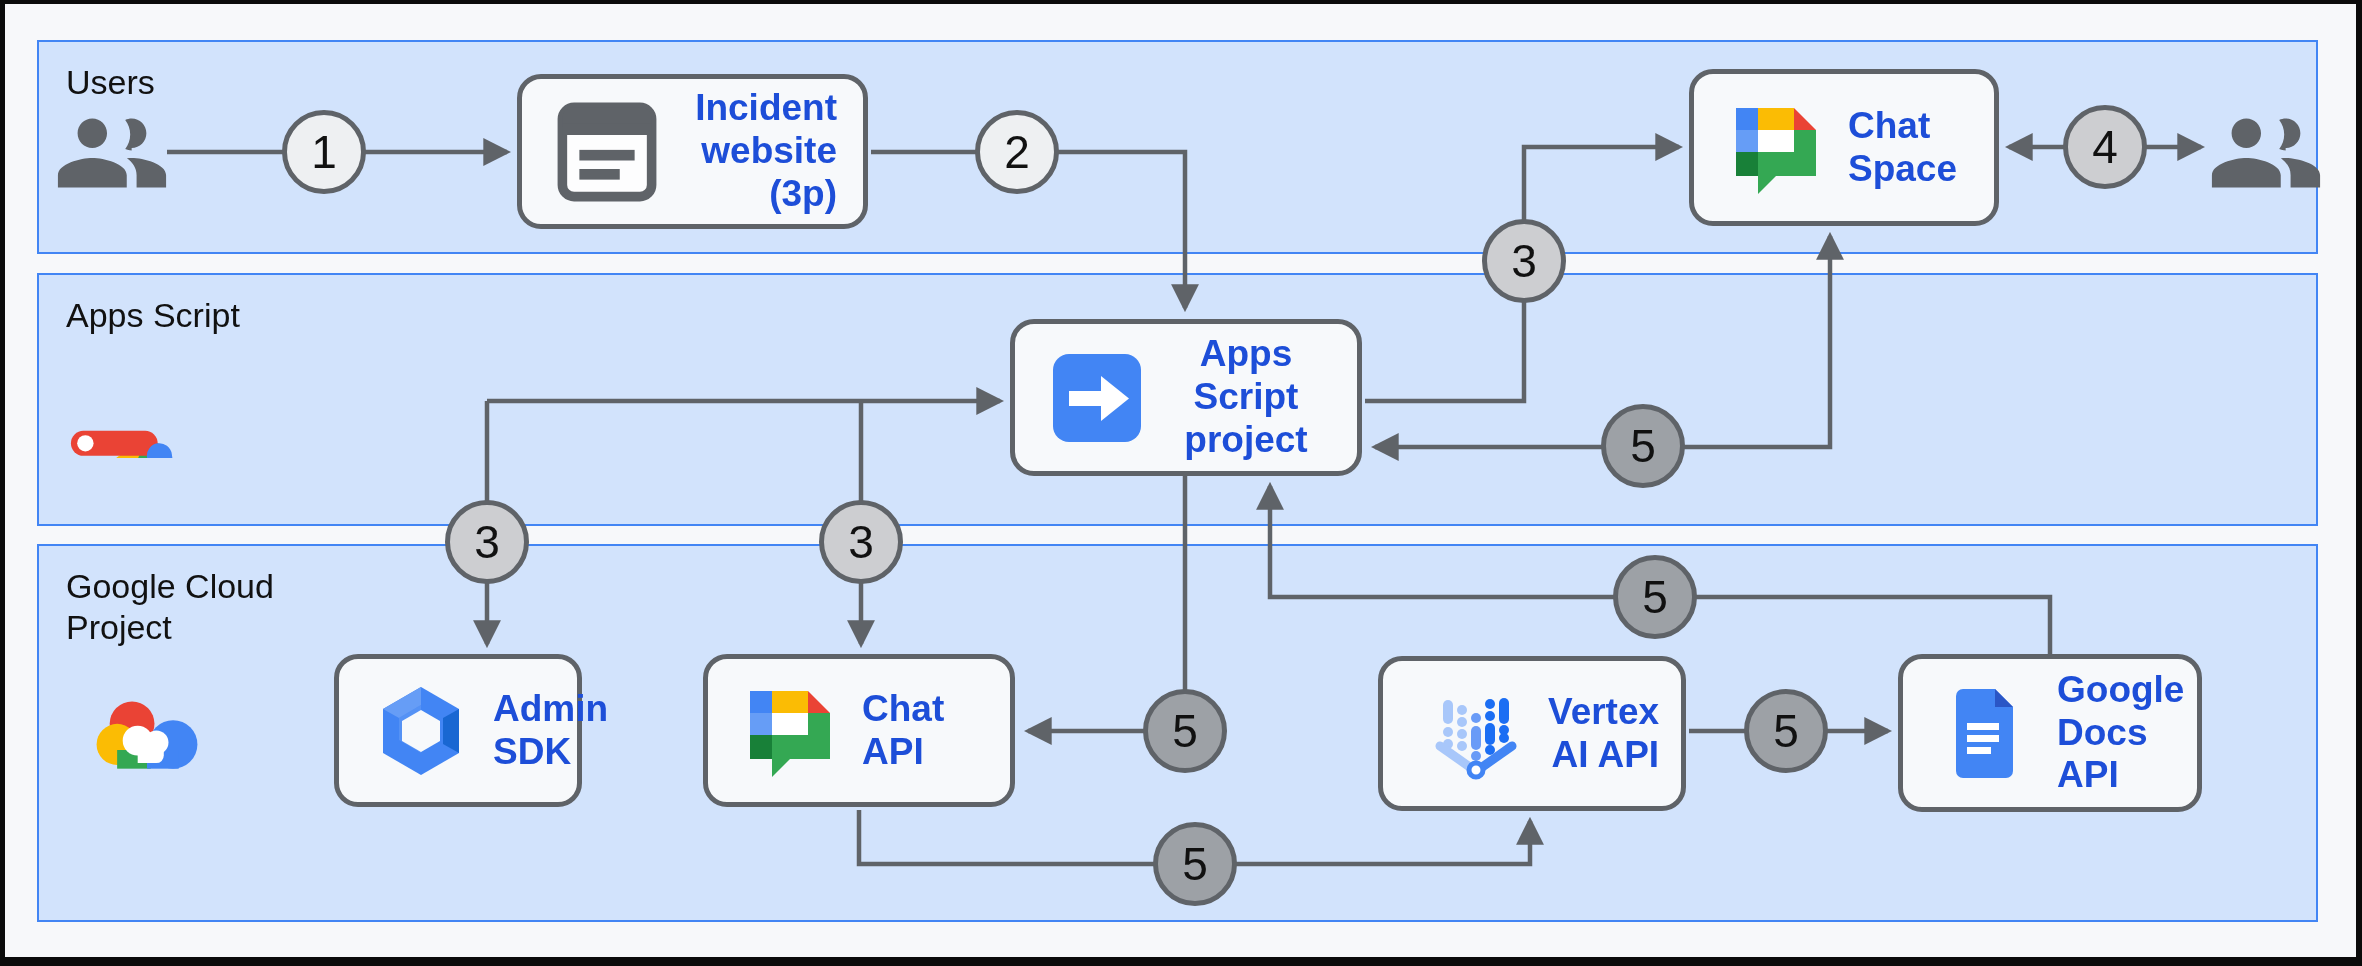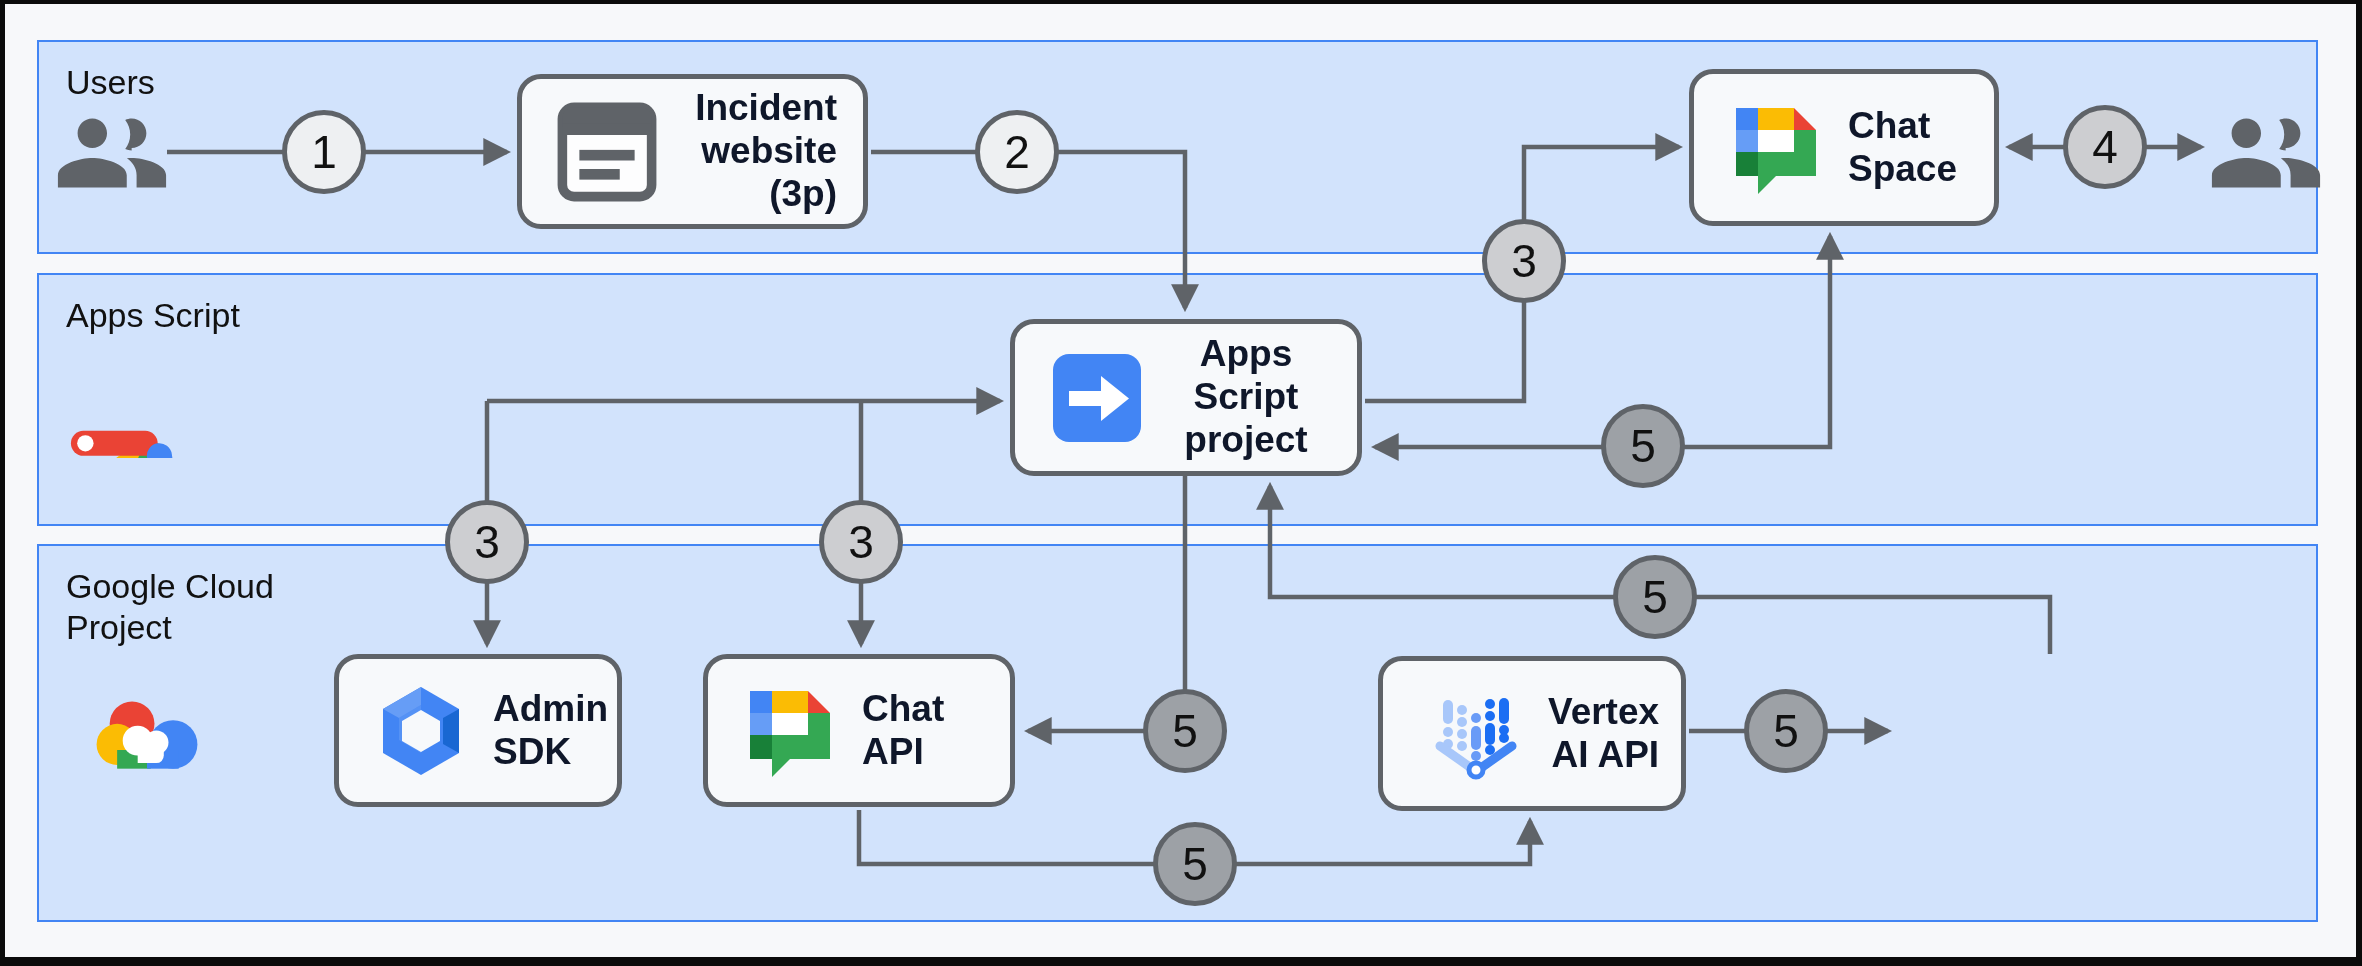"Incident" .node .label { color: #0f172a -> #1d4ed8 }
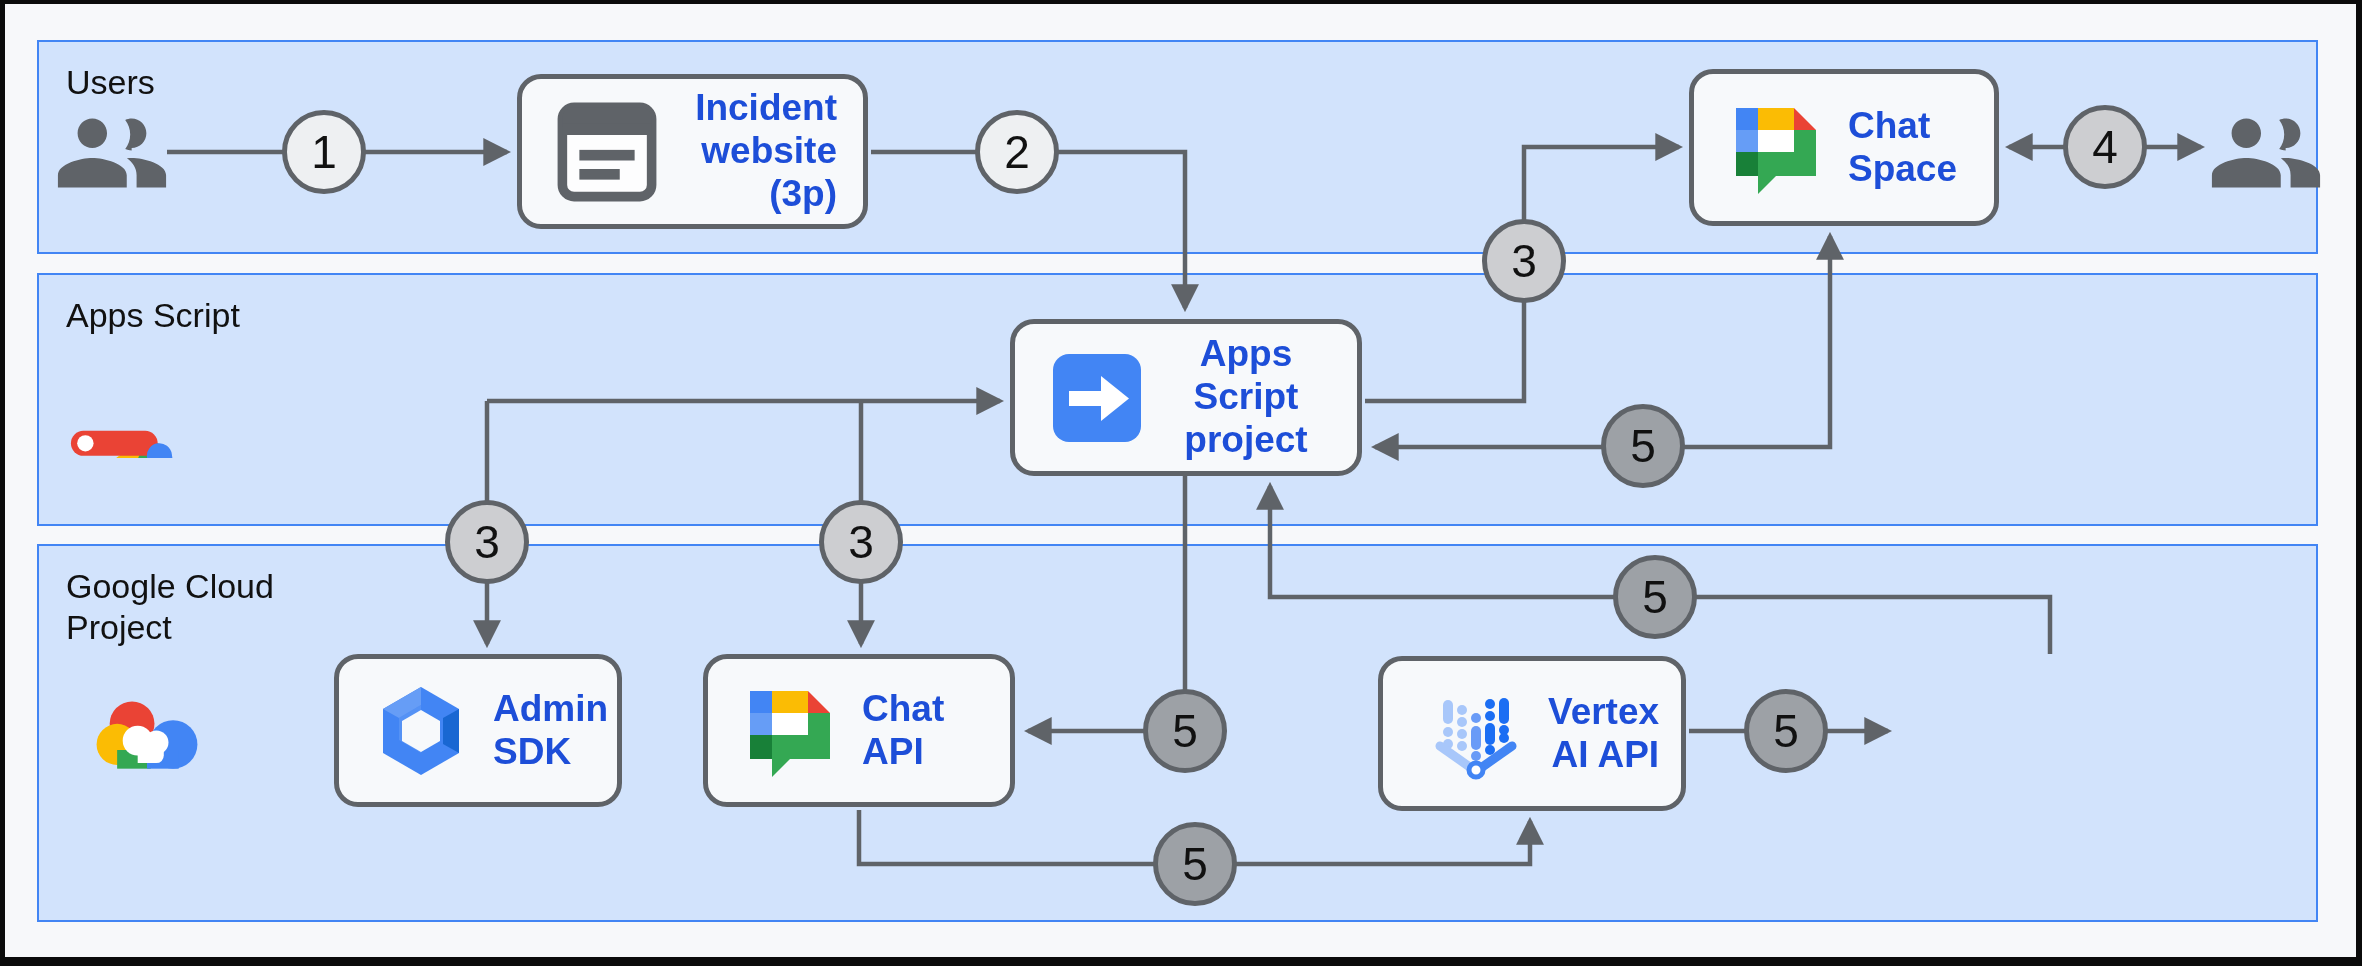"Admin" div.node { width: 288px -> 248px }
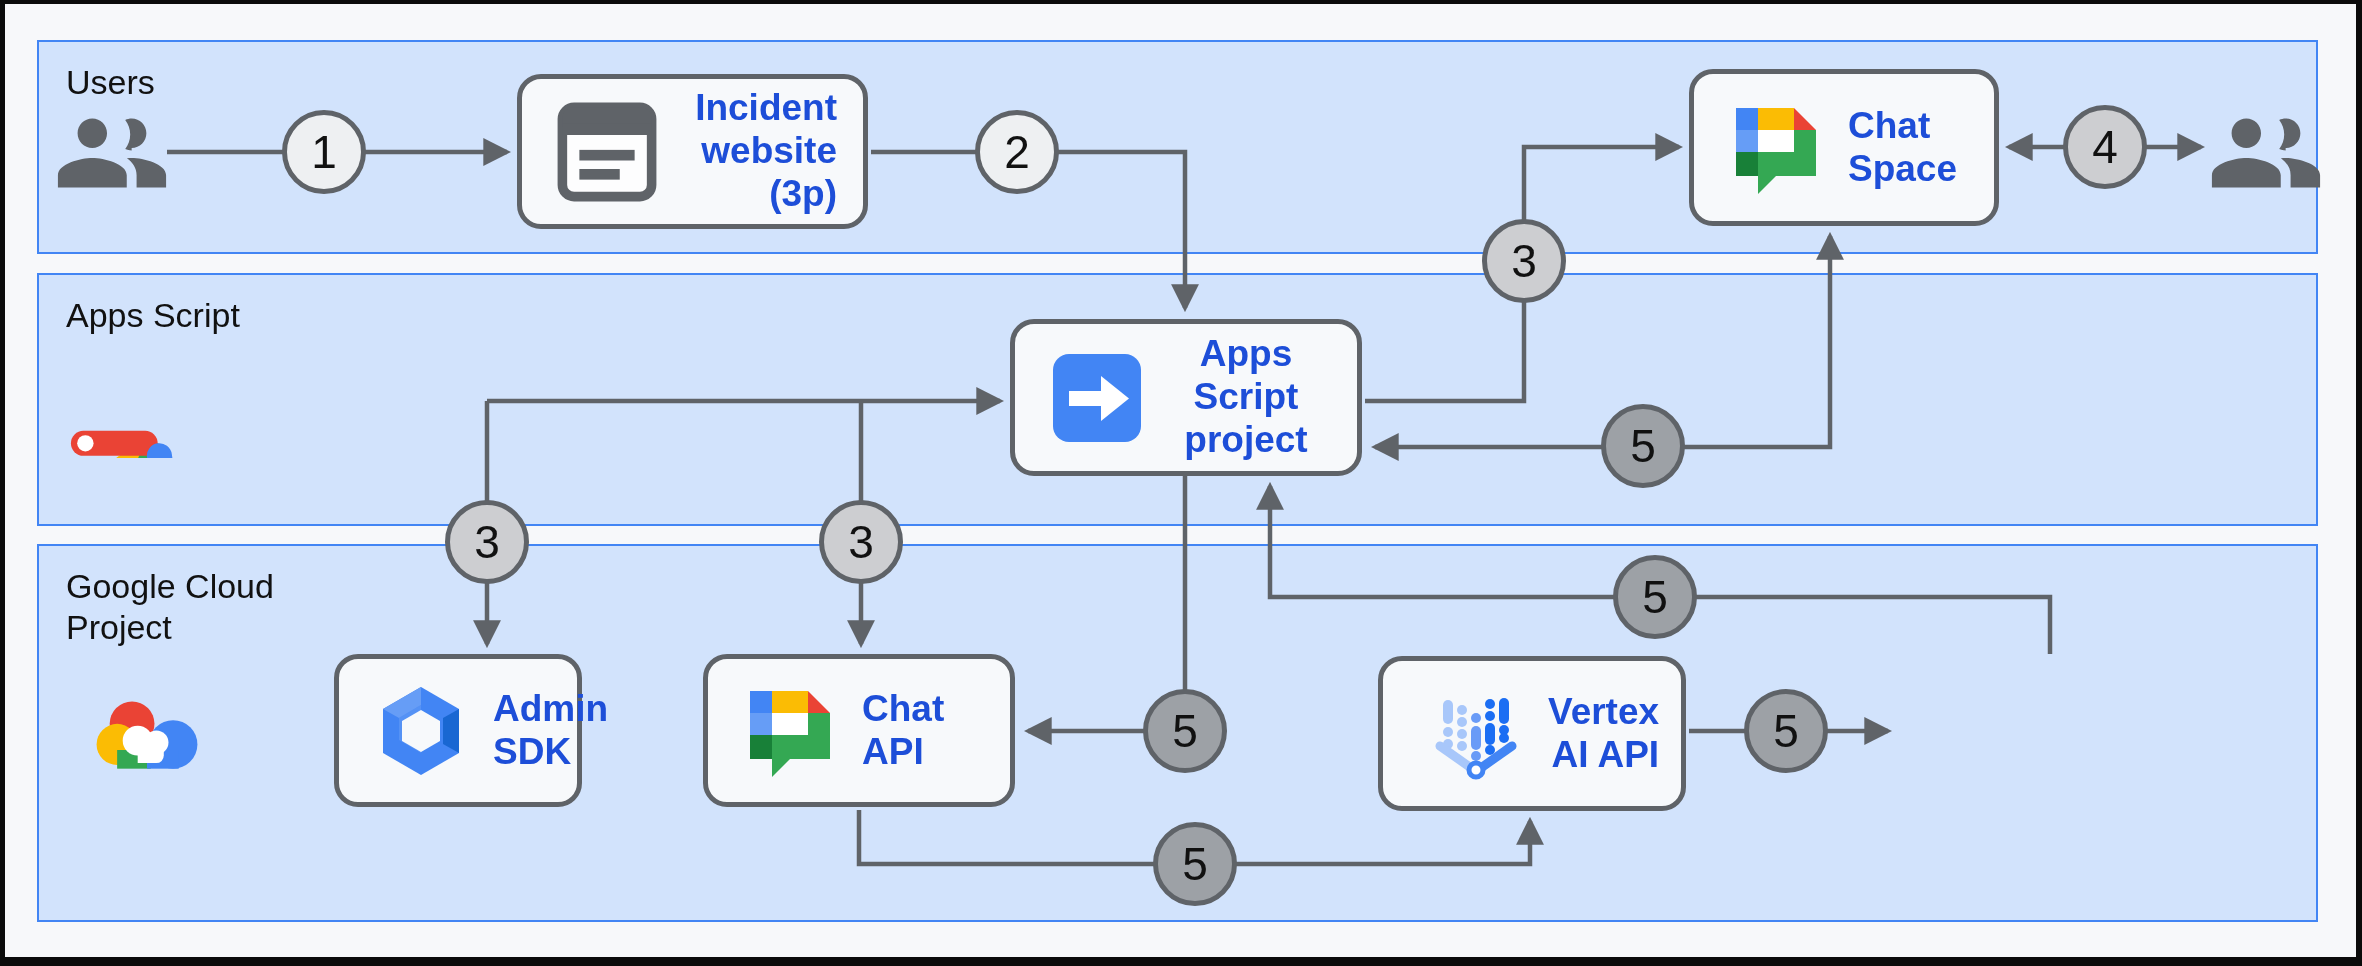"Google" div.node { html: none -> <div> <svg> <path></path> <polygon></polygon> <rect></rect> <rect></rect> <rect></rect> </svg> <div>Google Docs API</div> </div> }
